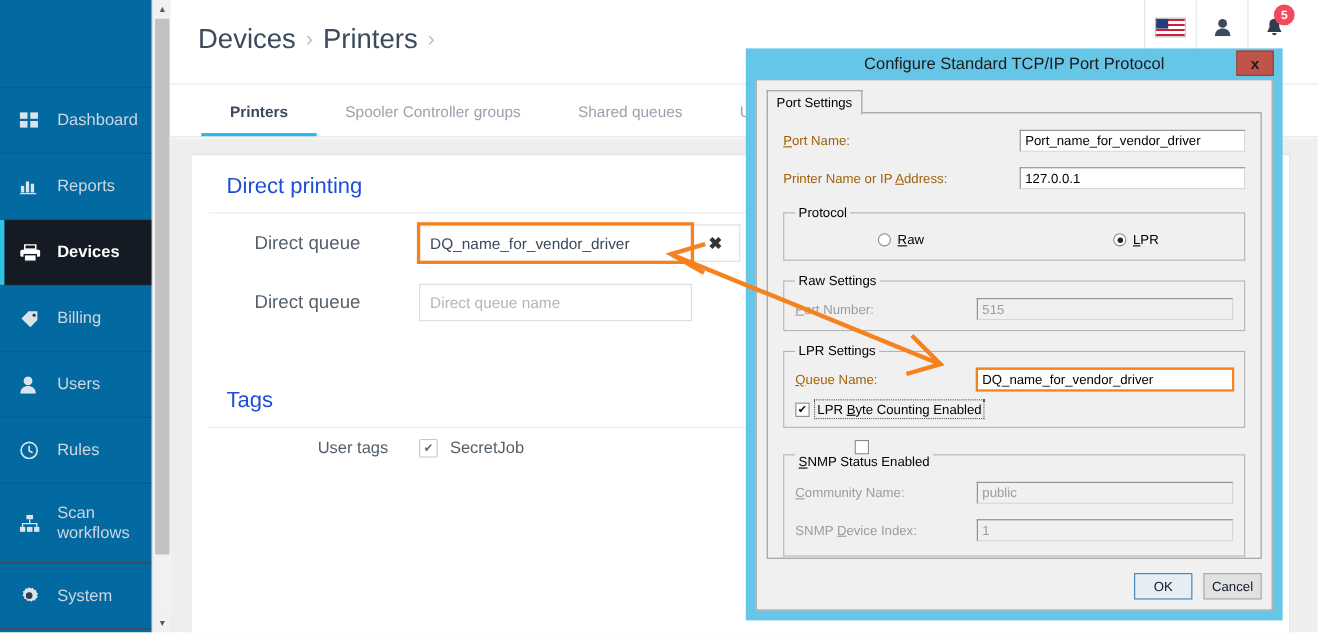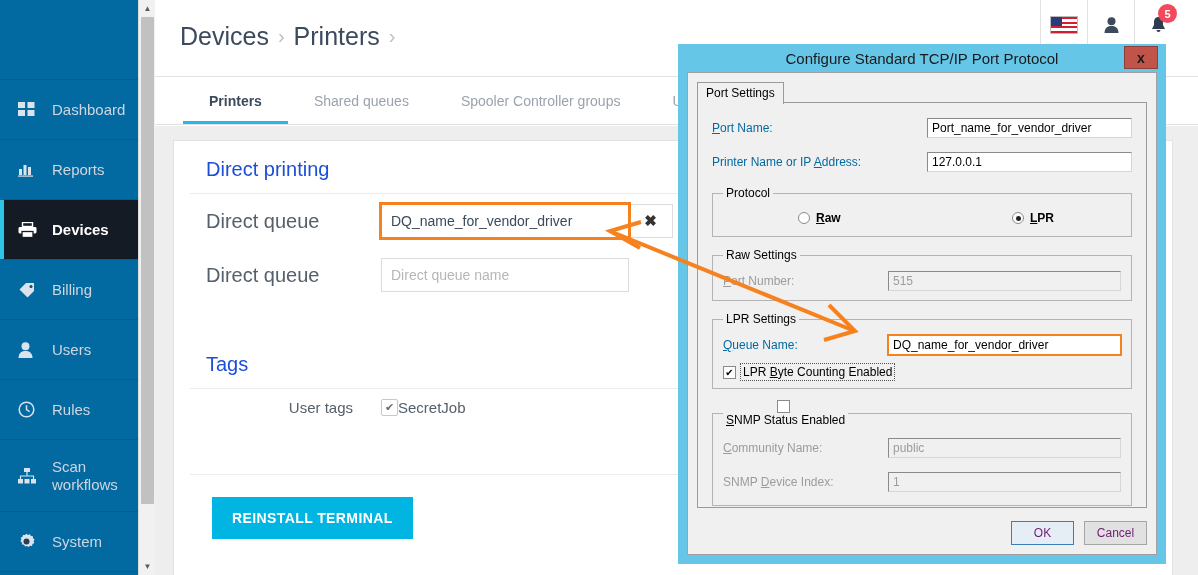"Shared queues" div.tab { order: before "Spooler Controller groups" -> after "Spooler Controller groups" }
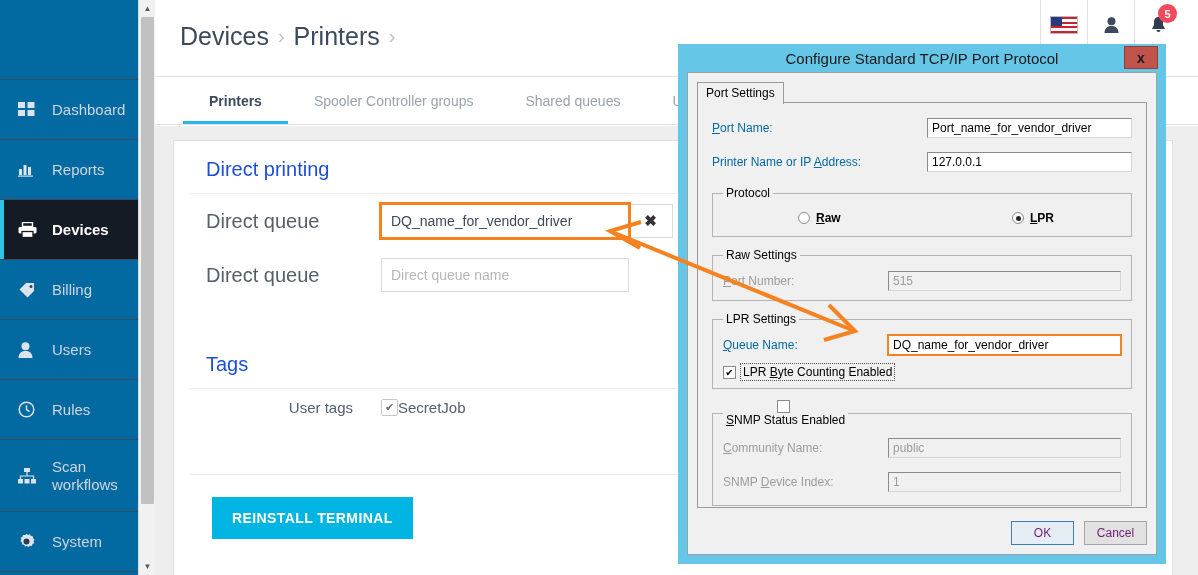"Port Name:" .w-lbl { color: #0369a1 -> #a16207 }
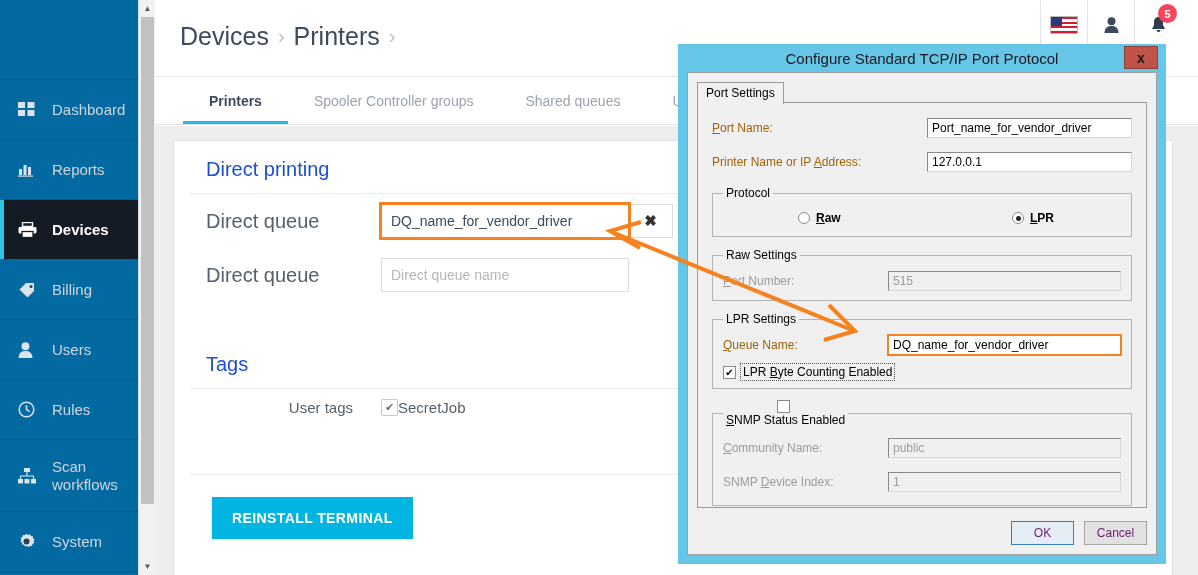"Direct queue" .form-row .lbl { font-size: 20px -> 17px; text-align: left -> center }
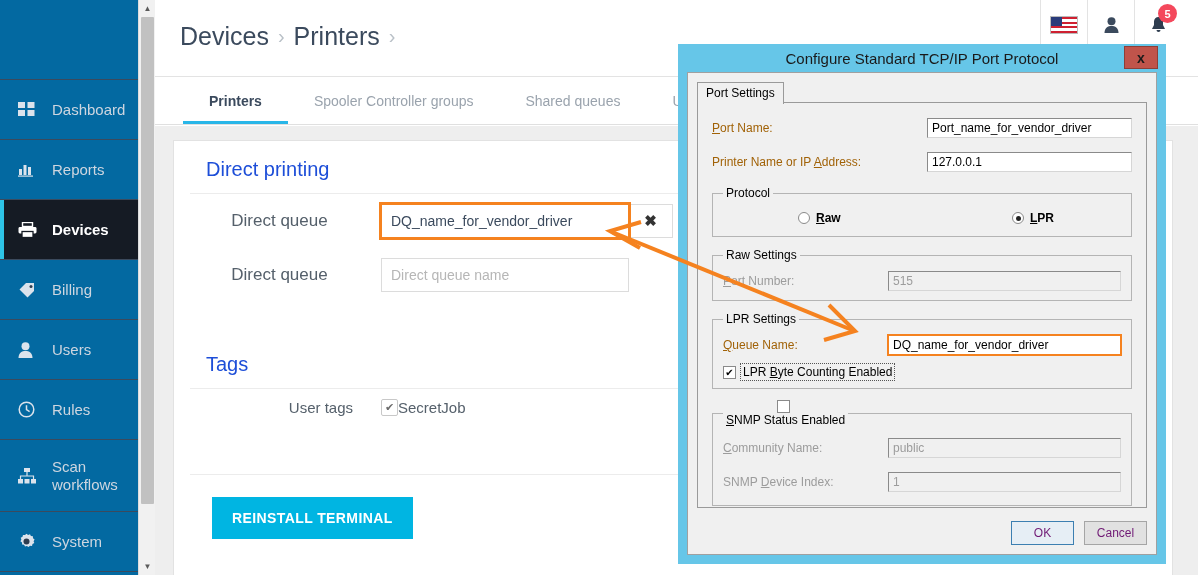"Raw" #protocol-inner { font-weight: bold -> none }
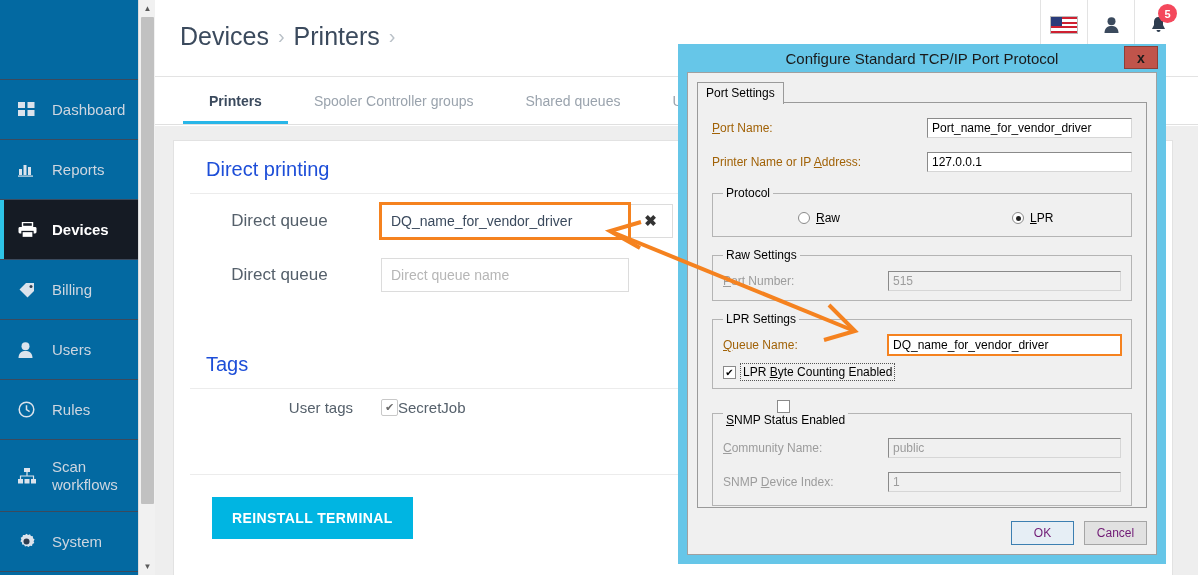"SecretJob" .tag-name { margin-left: none -> 11px }
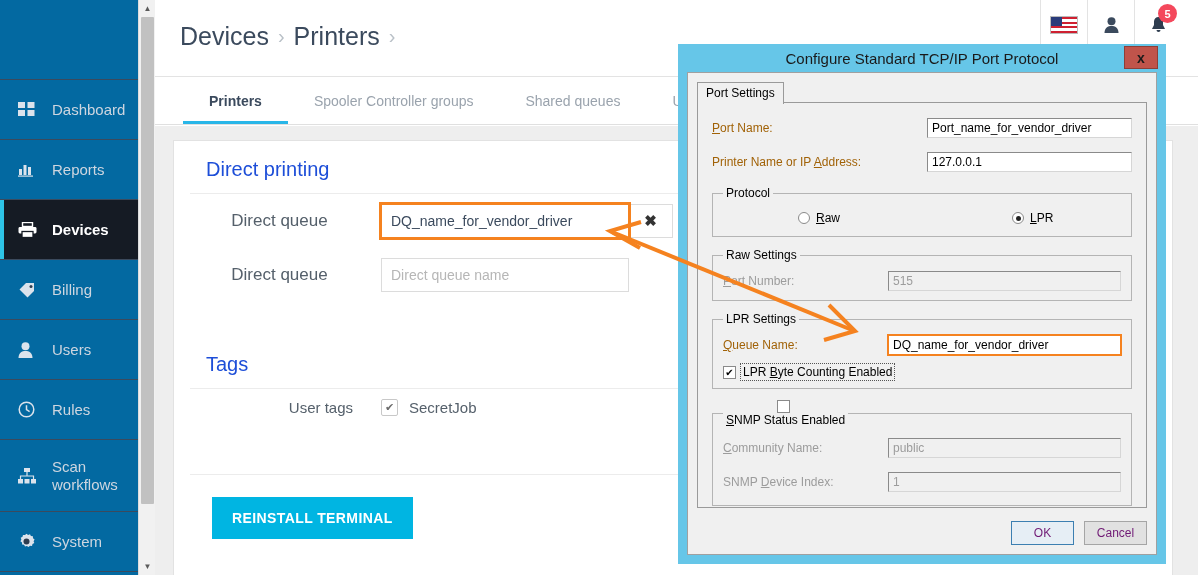"REINSTALL TERMINAL" div { html: <div> <button>REINSTALL TERMINAL</button> </div> -> none }
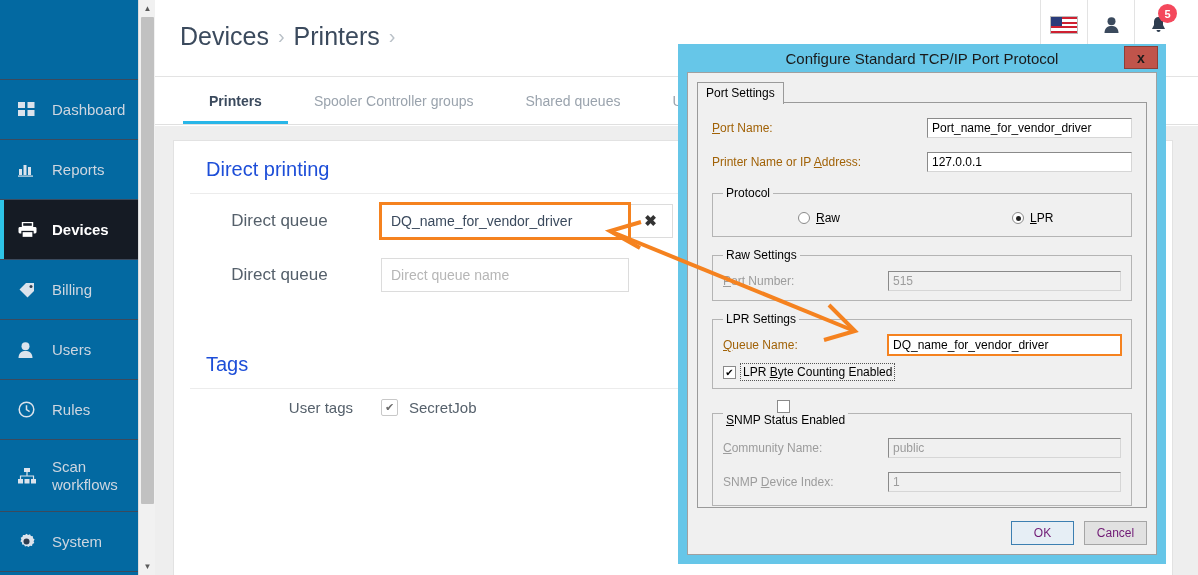"OK" .w-btn { color: #701a75 -> #0f172a; width: 63px -> 53px }
